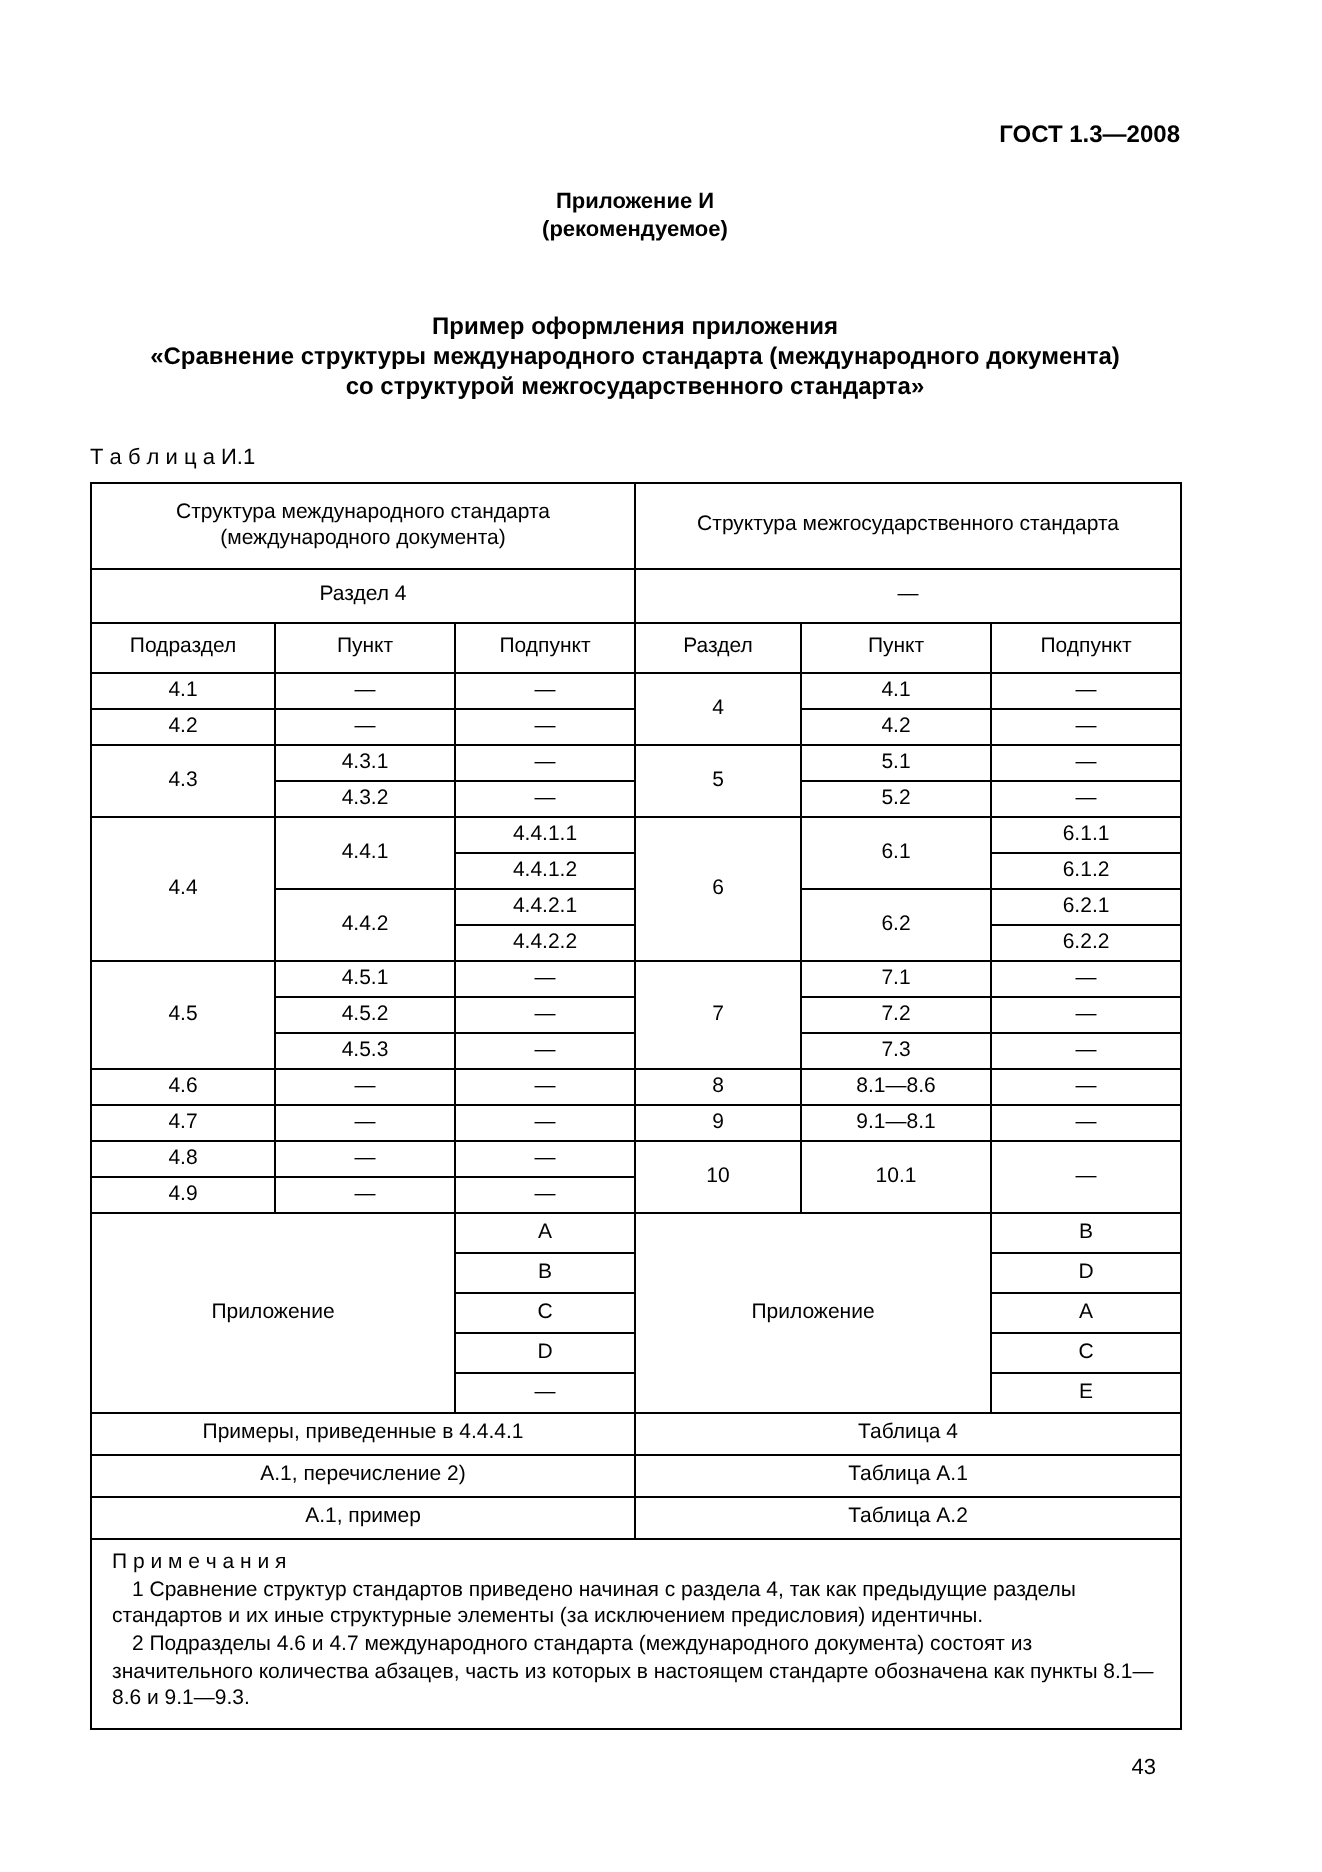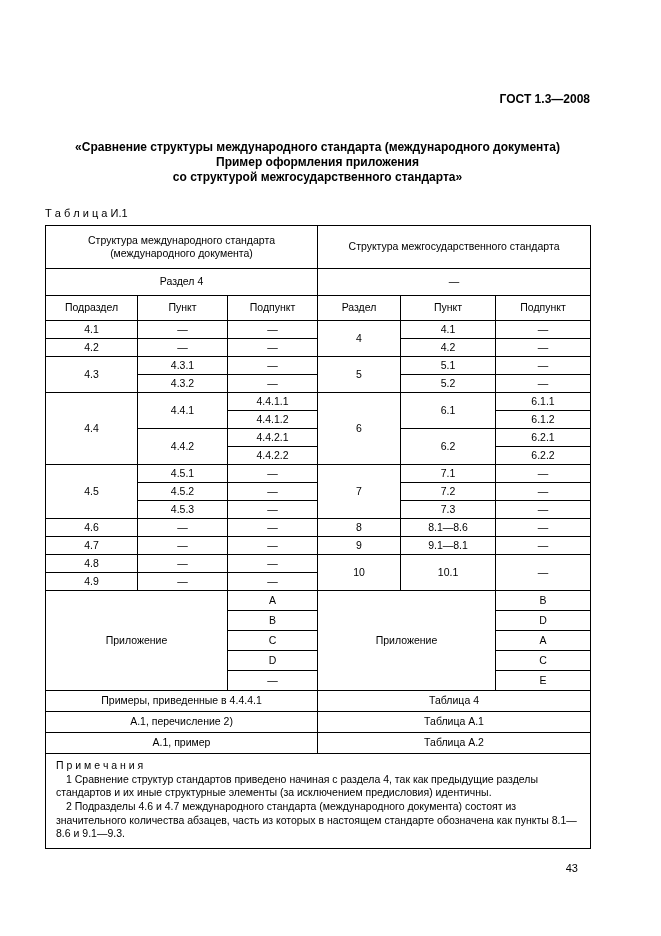"ГОСТ 1.3—2008" .page { padding: 92px 71px 0 45px -> 60px 71px 0 45px }
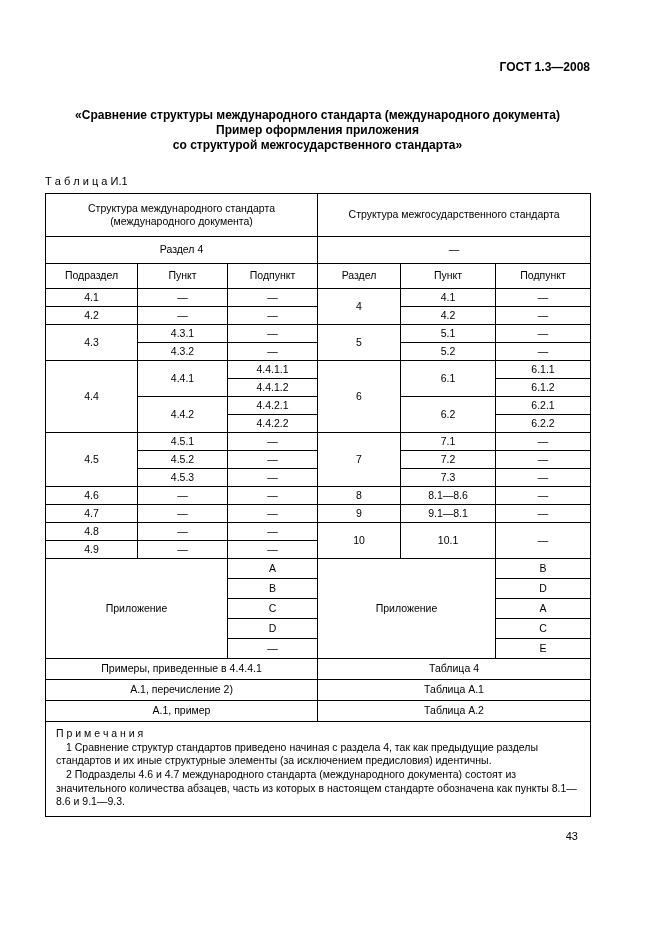"Приложение И" div.appendix-head { html: none -> <div> <div>Приложение И</div> <div>(рекомендуемое)</div> </div> }
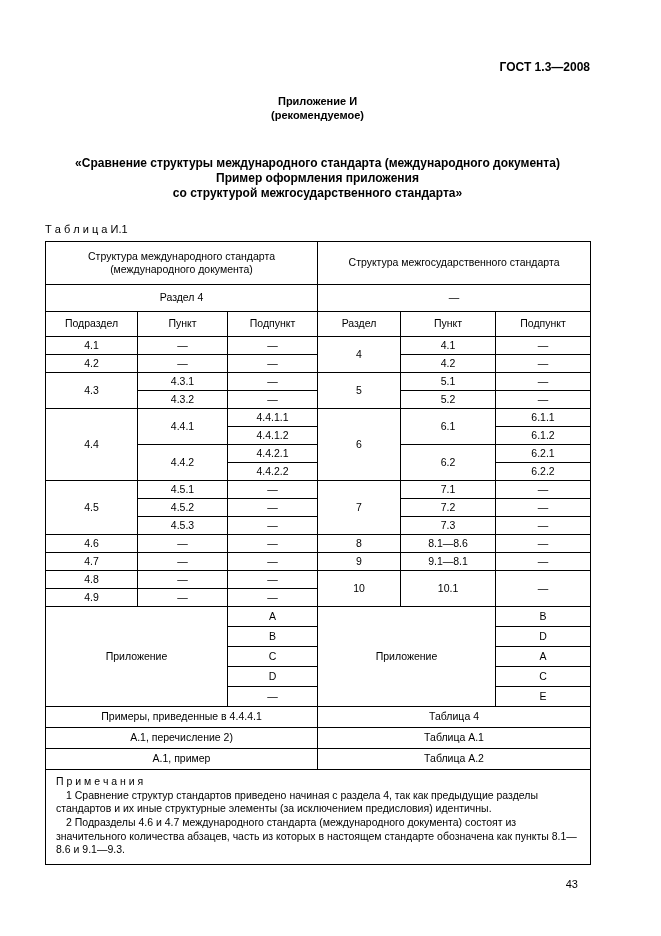"«Сравнение структуры международного" div { order: before "Пример оформления приложения" -> after "Пример оформления приложения" }
